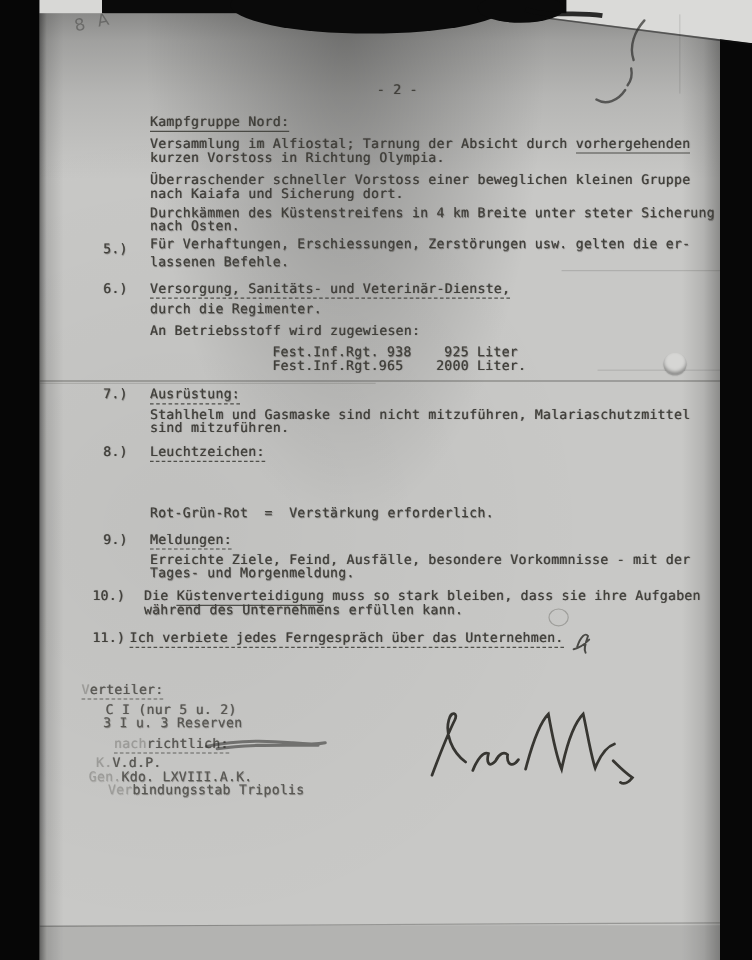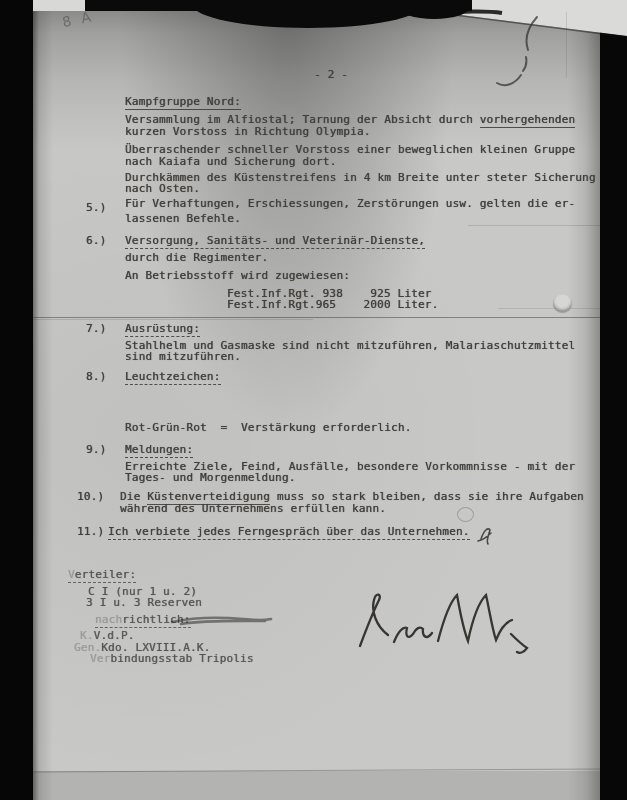"C I (nur 1 u." div.ln { text: 1 -> 5 }
